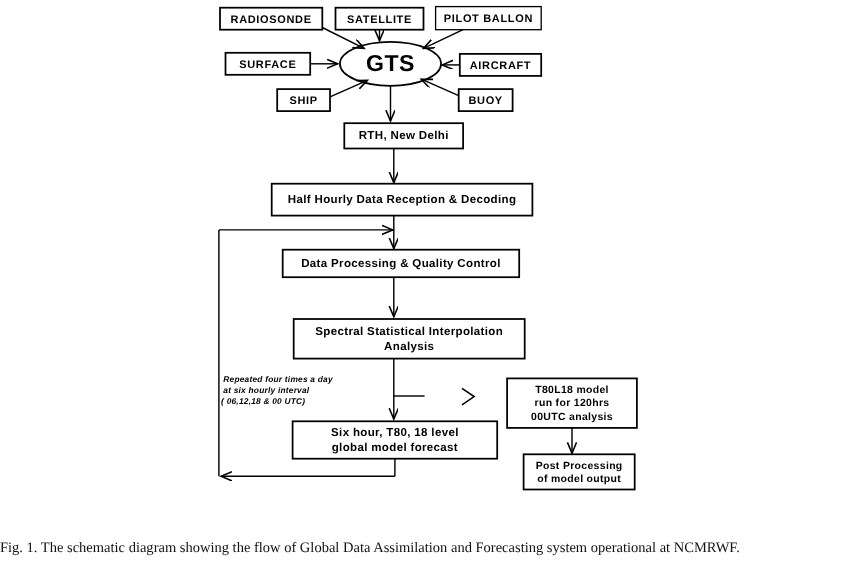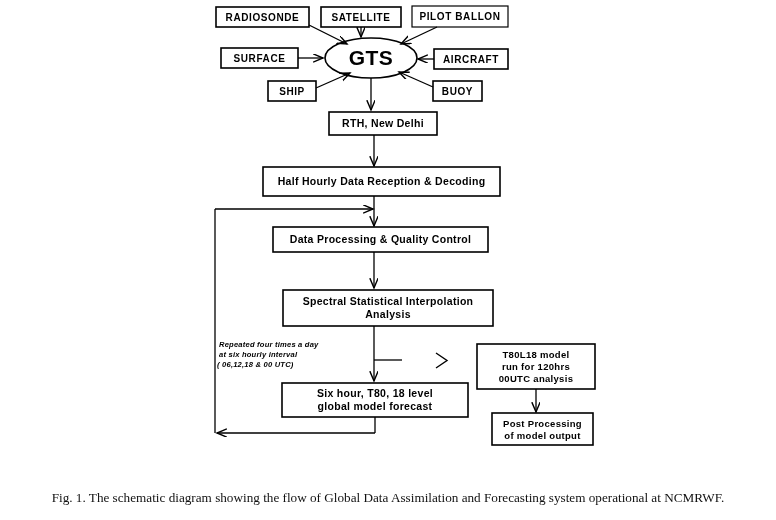"RADIOSONDE" #figure-wrap { padding-left: 16px -> none }
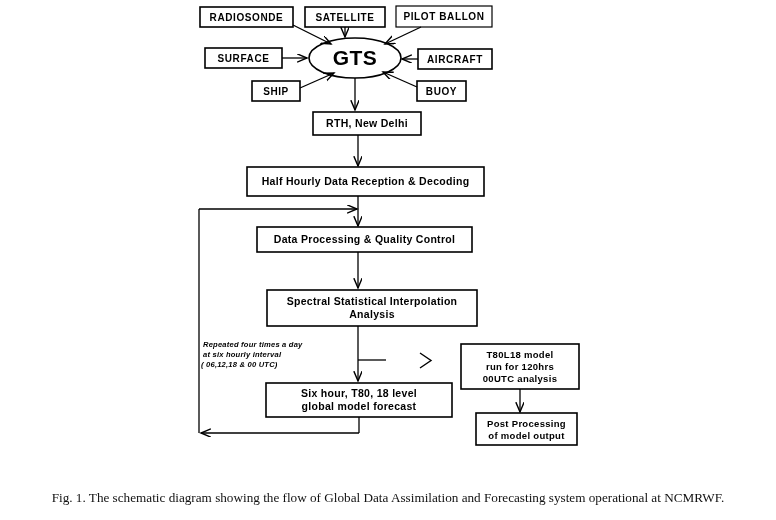"Fig. 1. The schematic diagram" #caption { text-align: center -> none }
